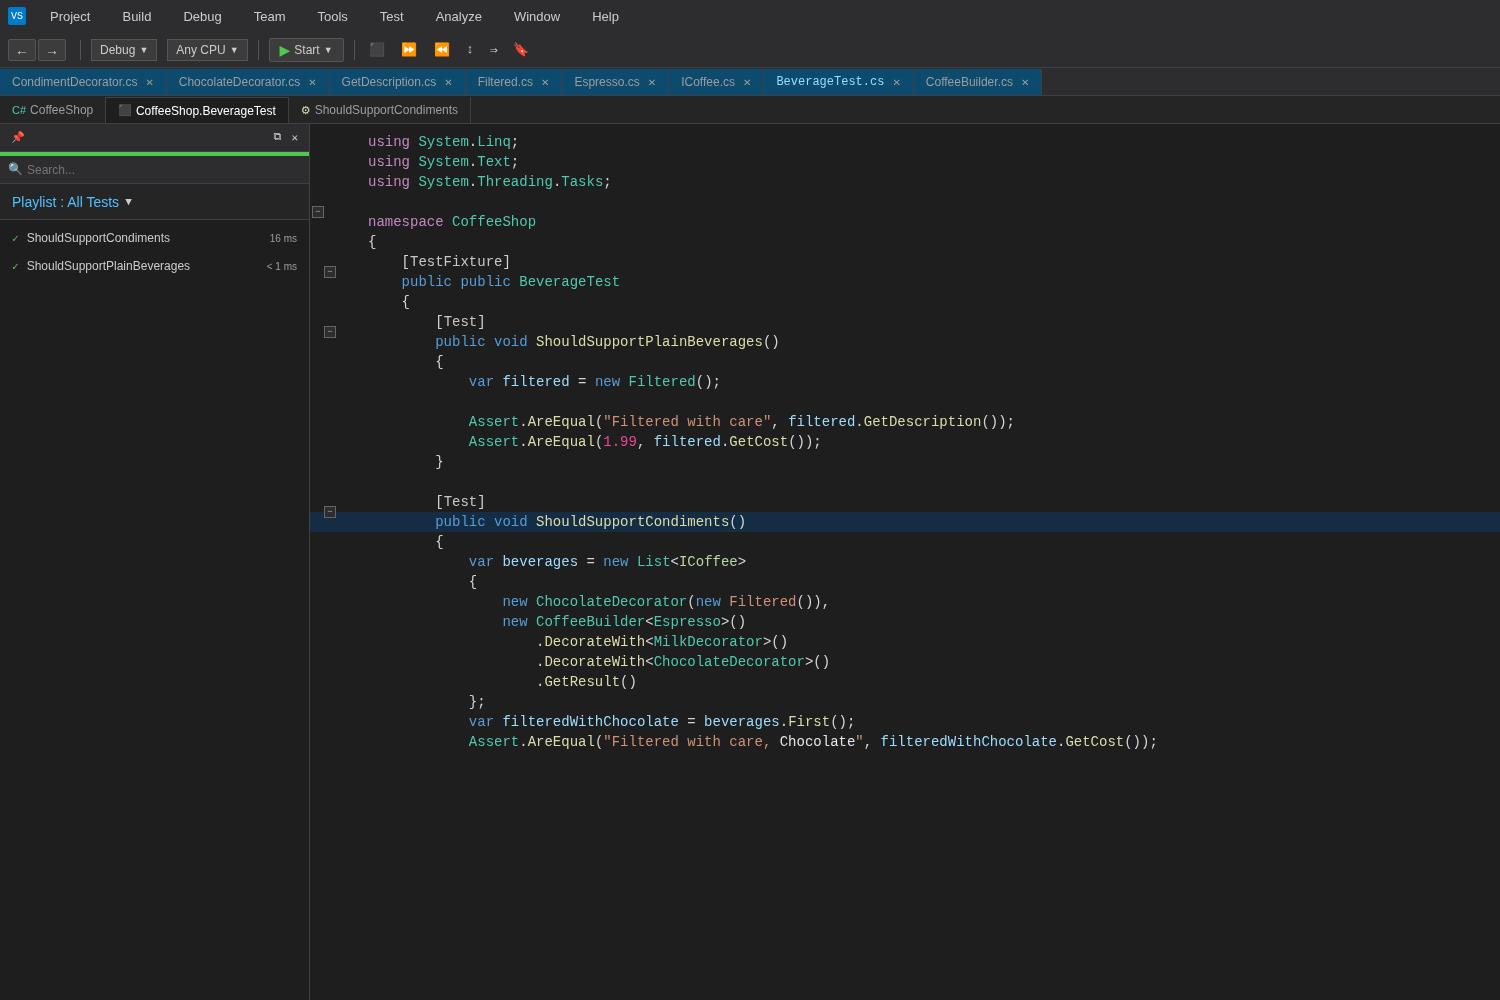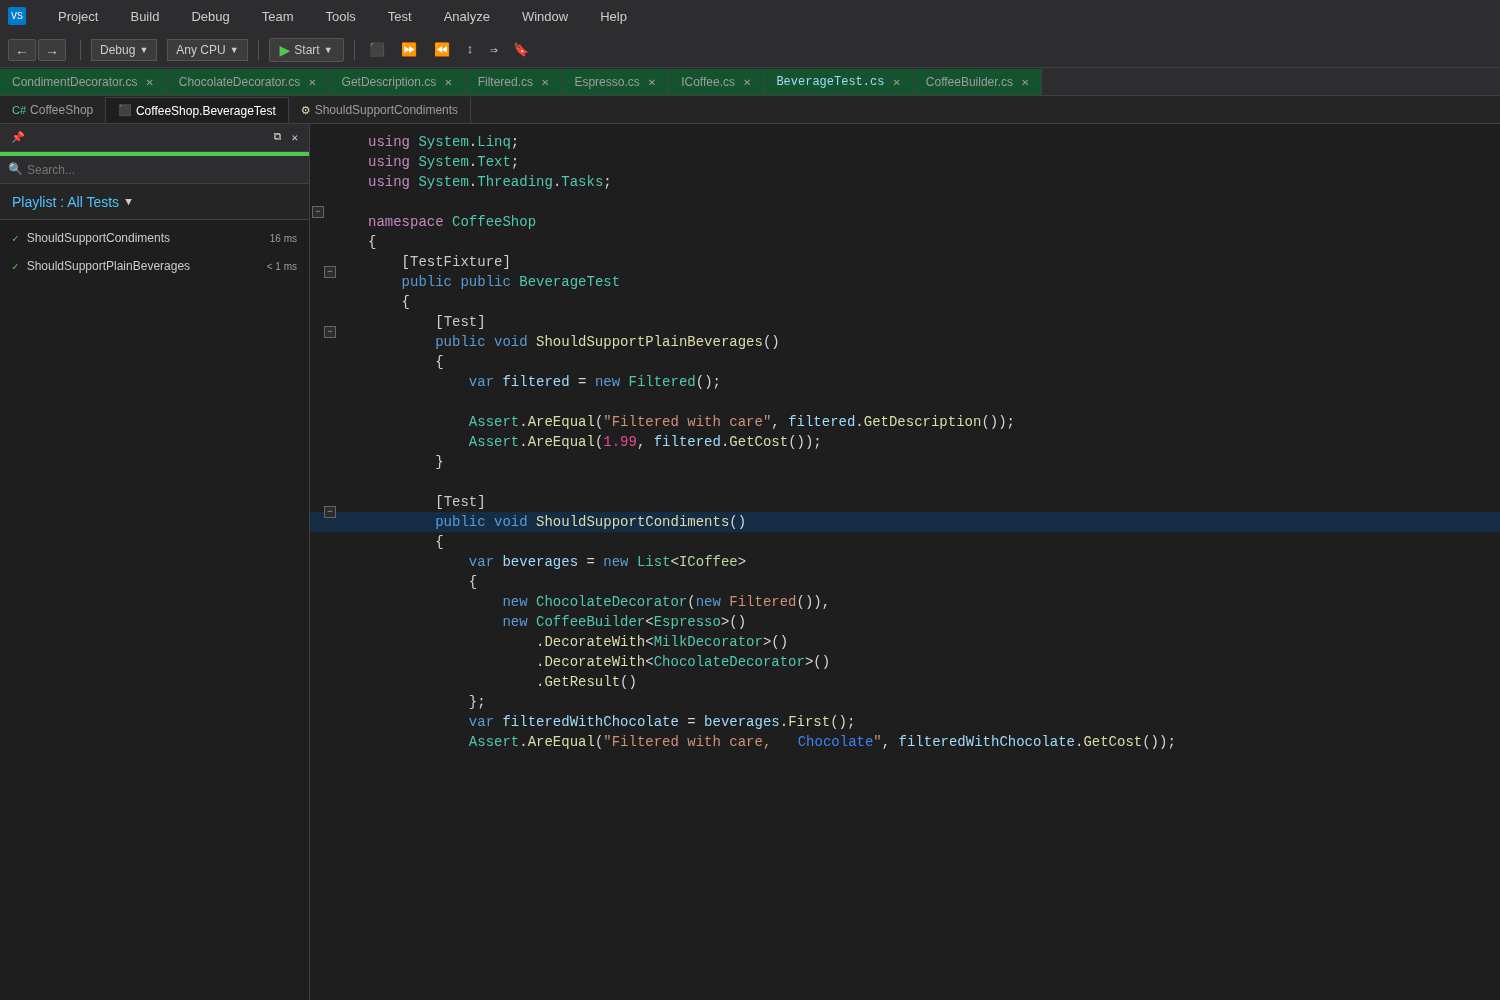"VS" div { margin-right: 8px -> none }
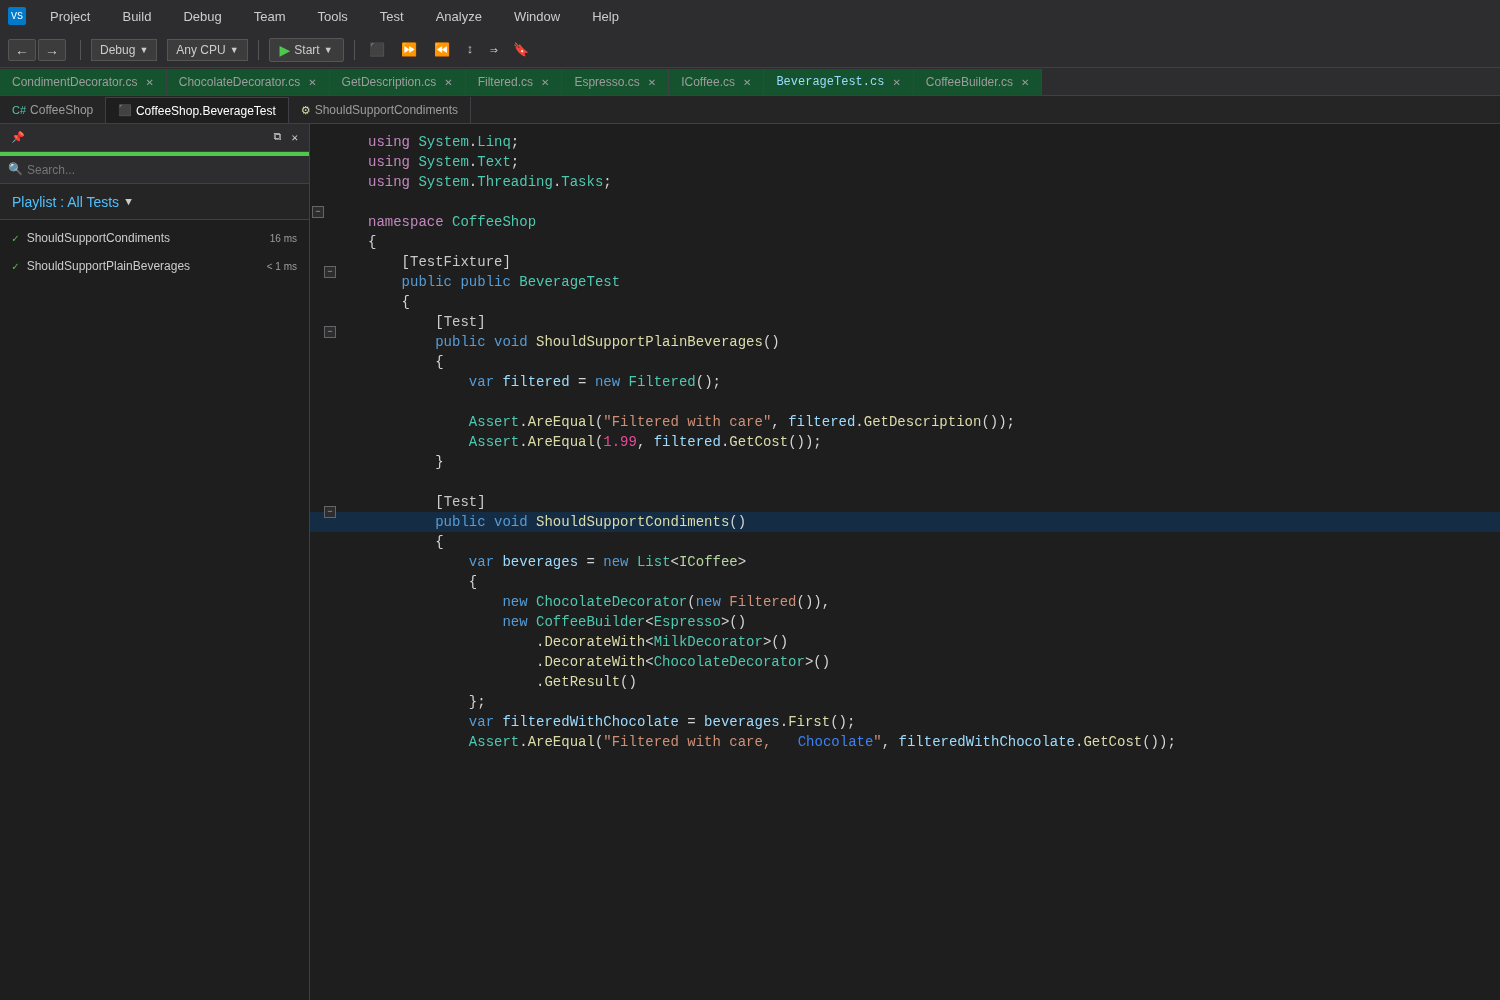"CondimentDecorator.cs" .tab { background: #14532d -> #0c4a6e }
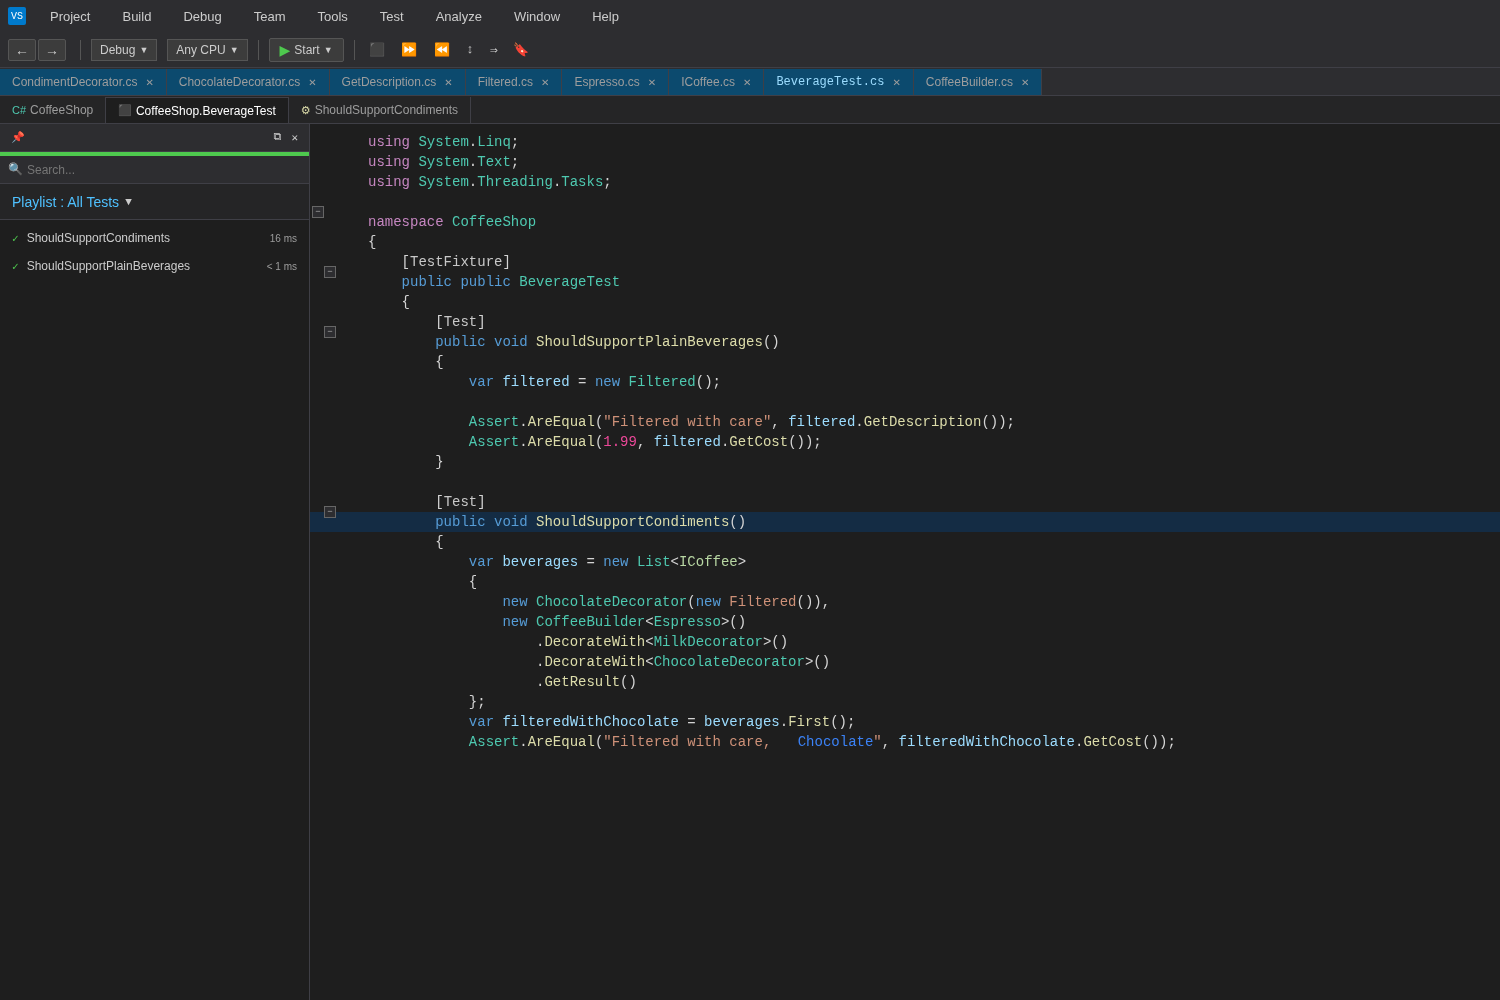"Chocolate" .orange { color: #3b82f6 -> #e5e5e5; margin-left: 18px -> none }
